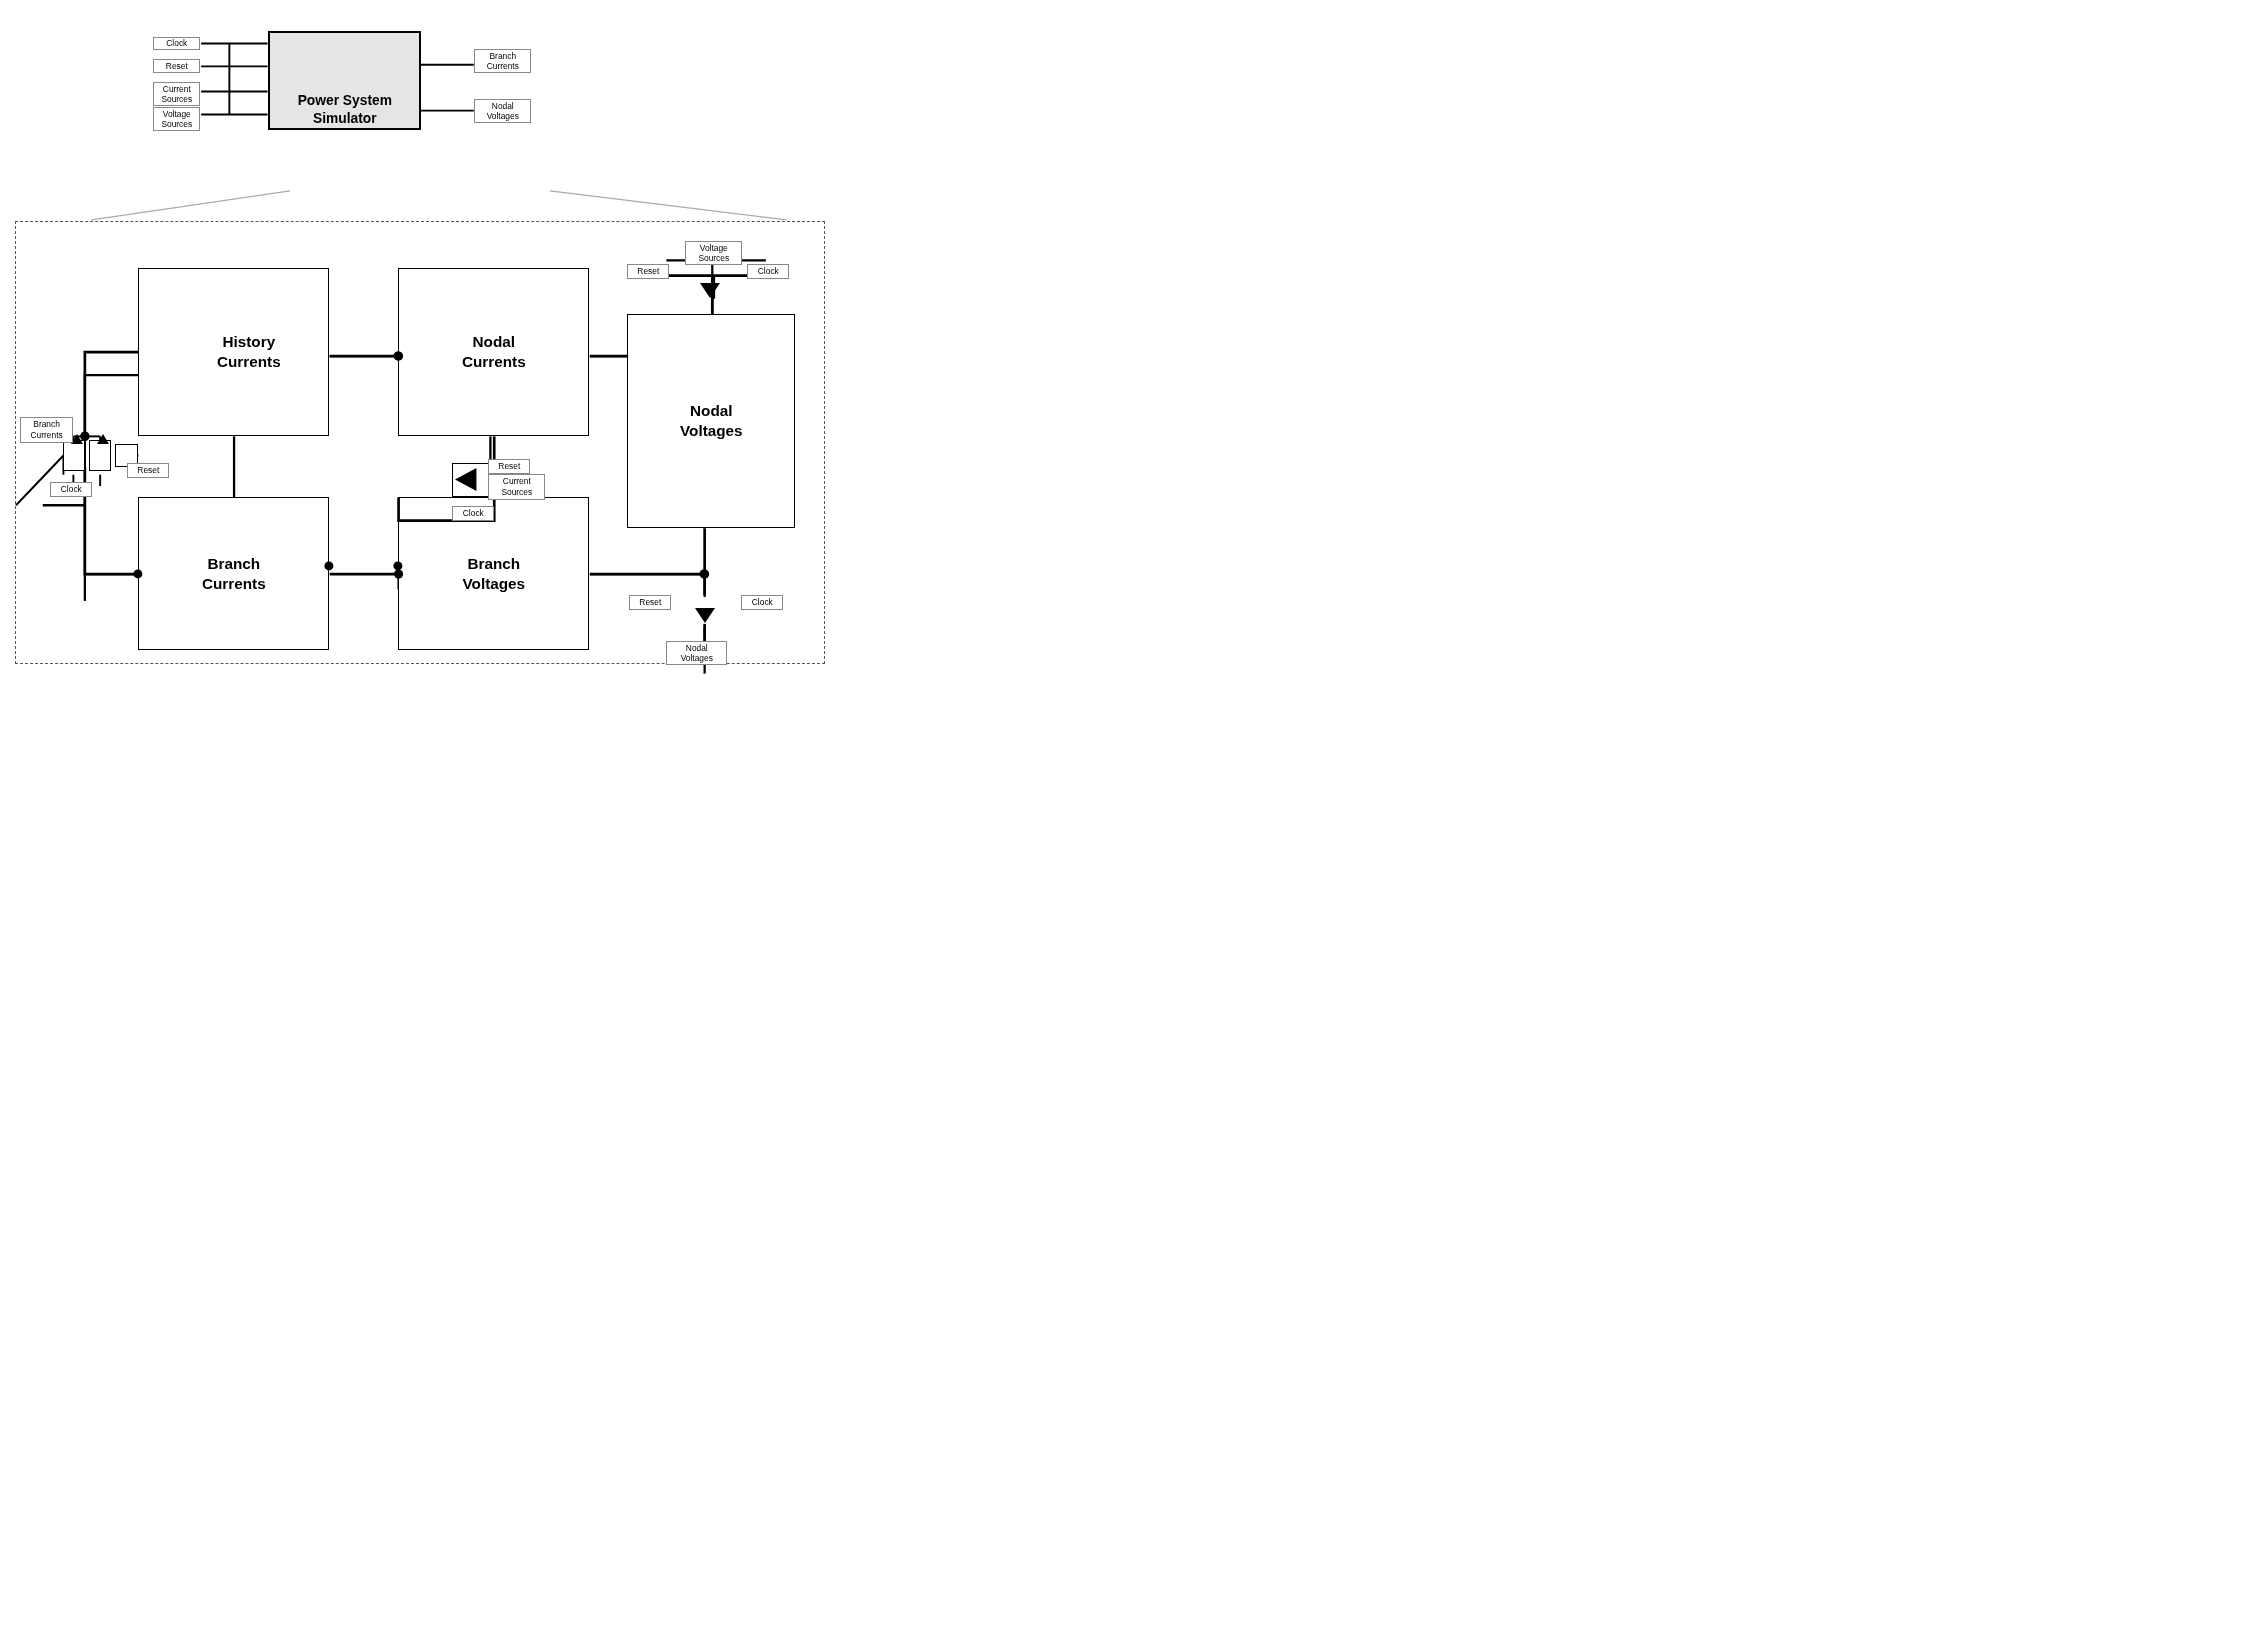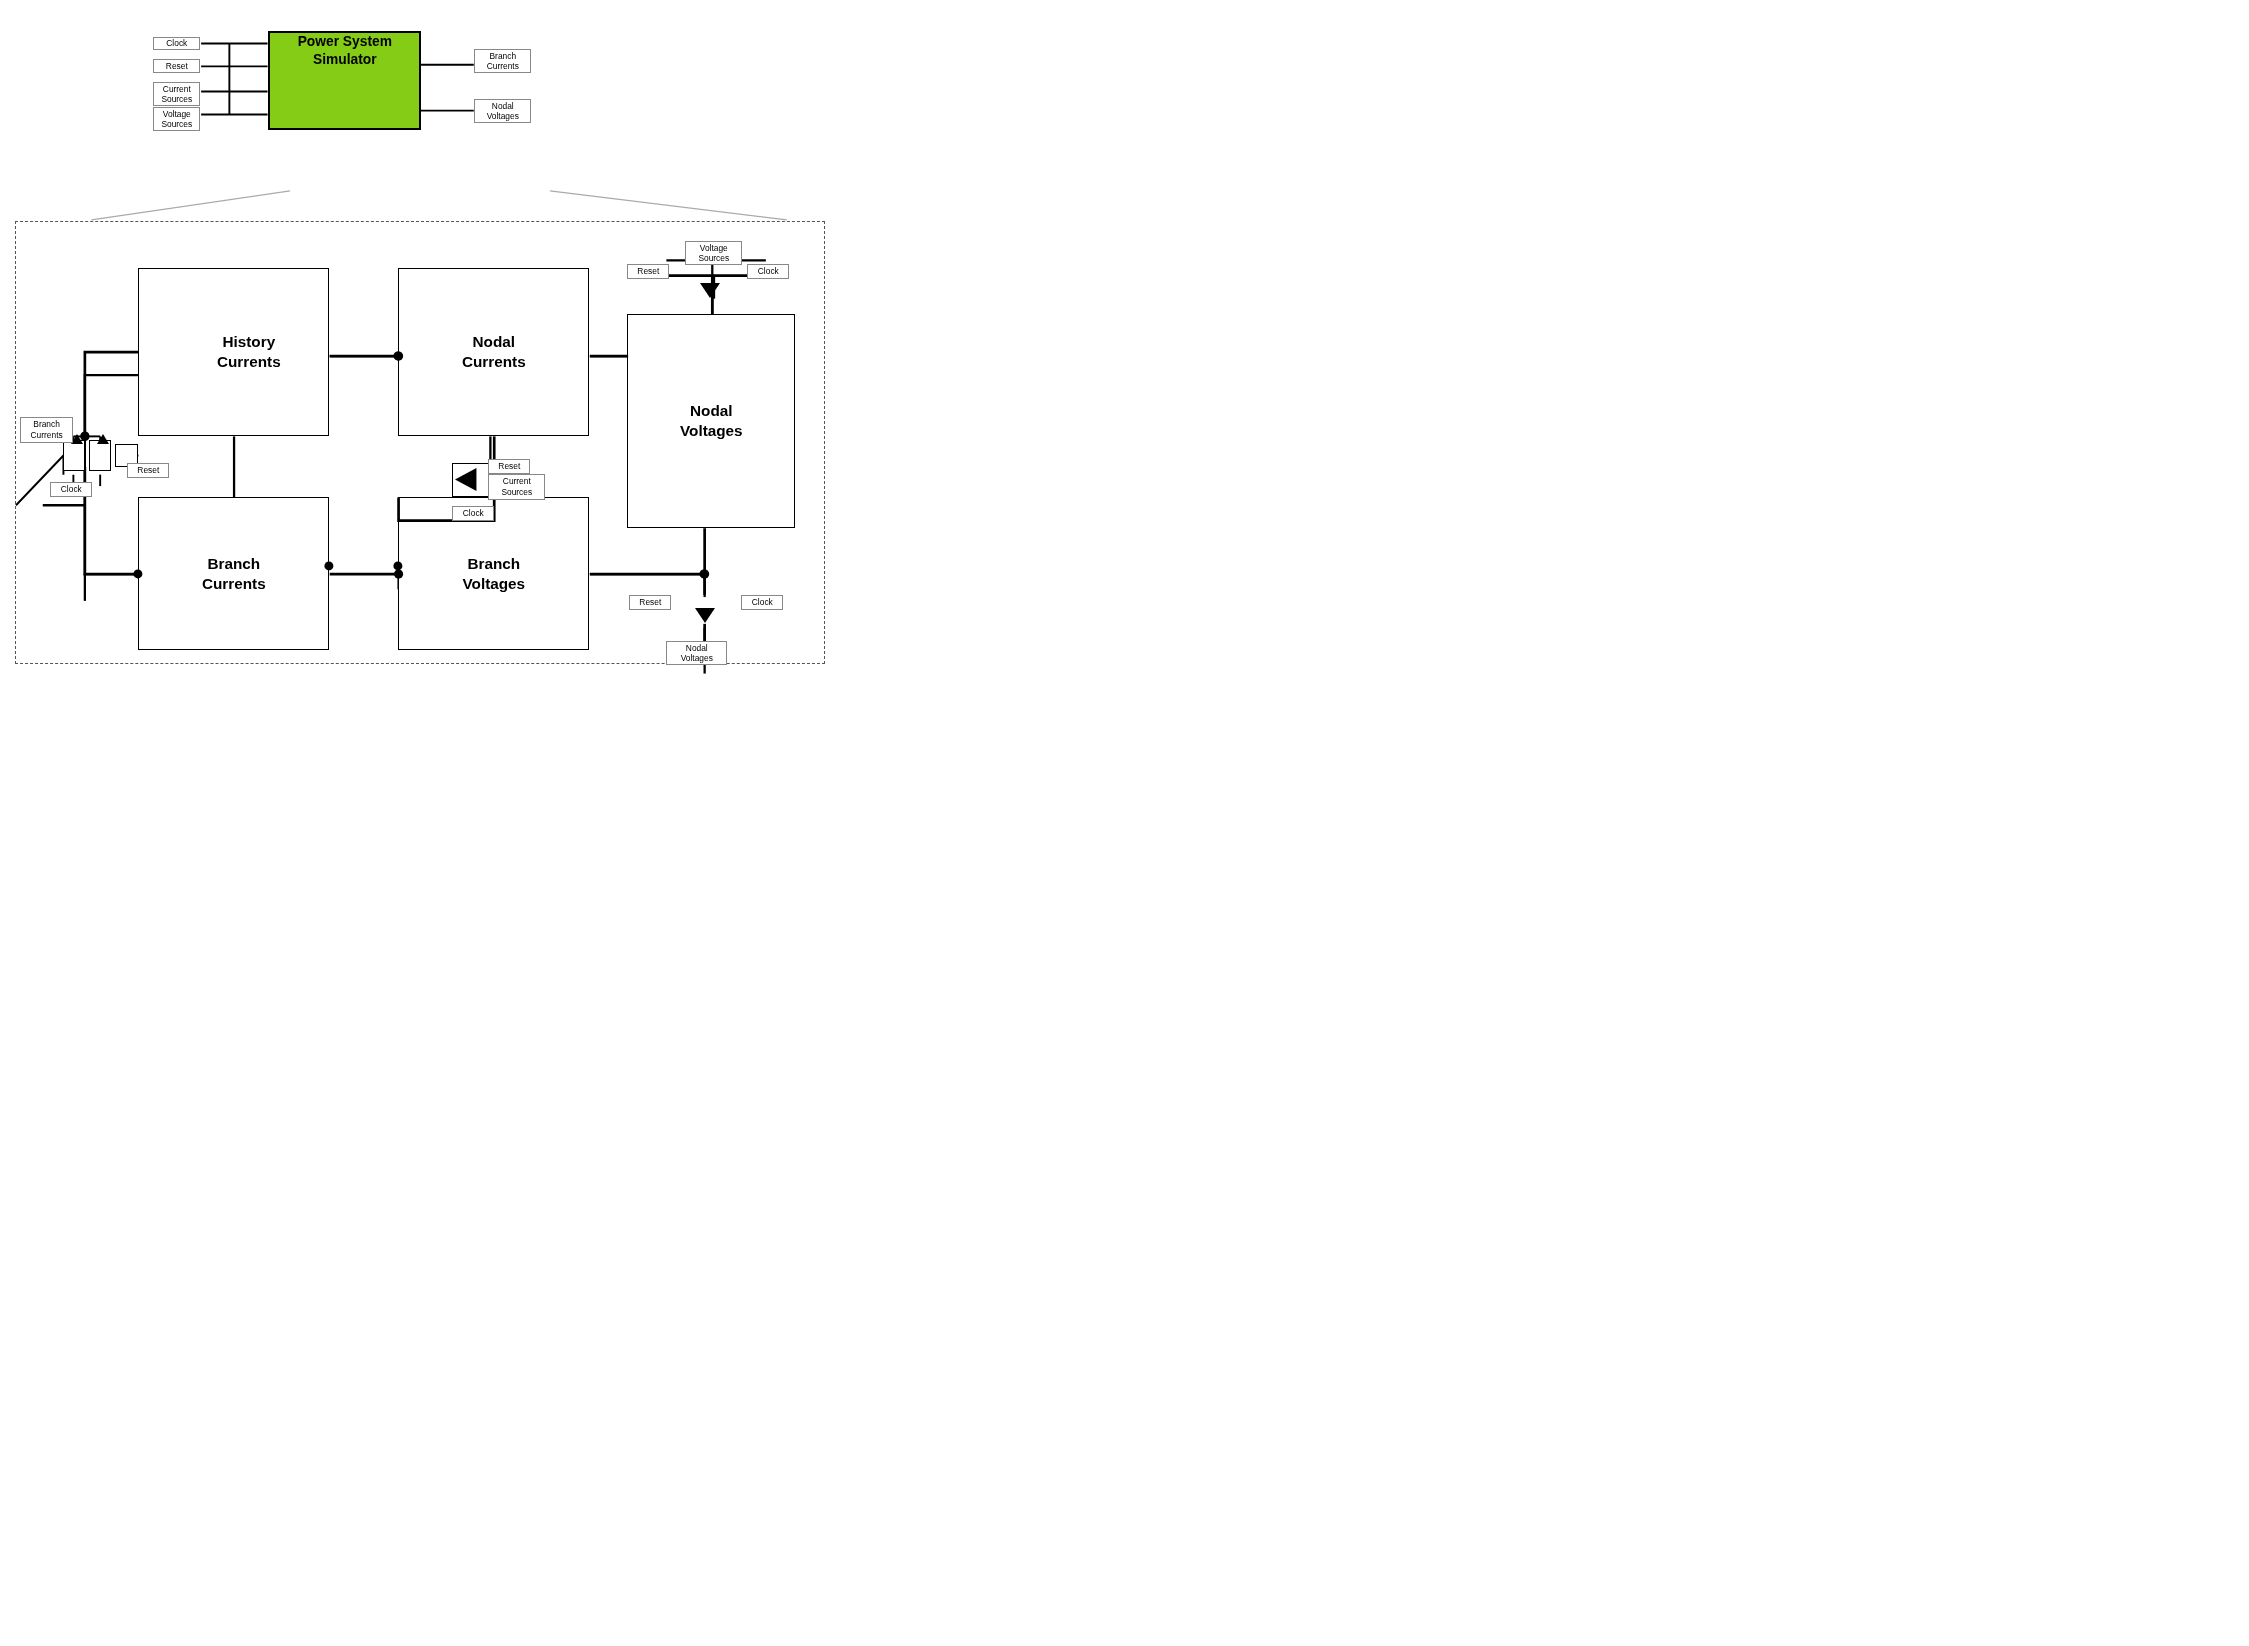"Power System" .pss-box { align-items: flex-start -> flex-end; background: #84cc16 -> #e5e5e5 }
